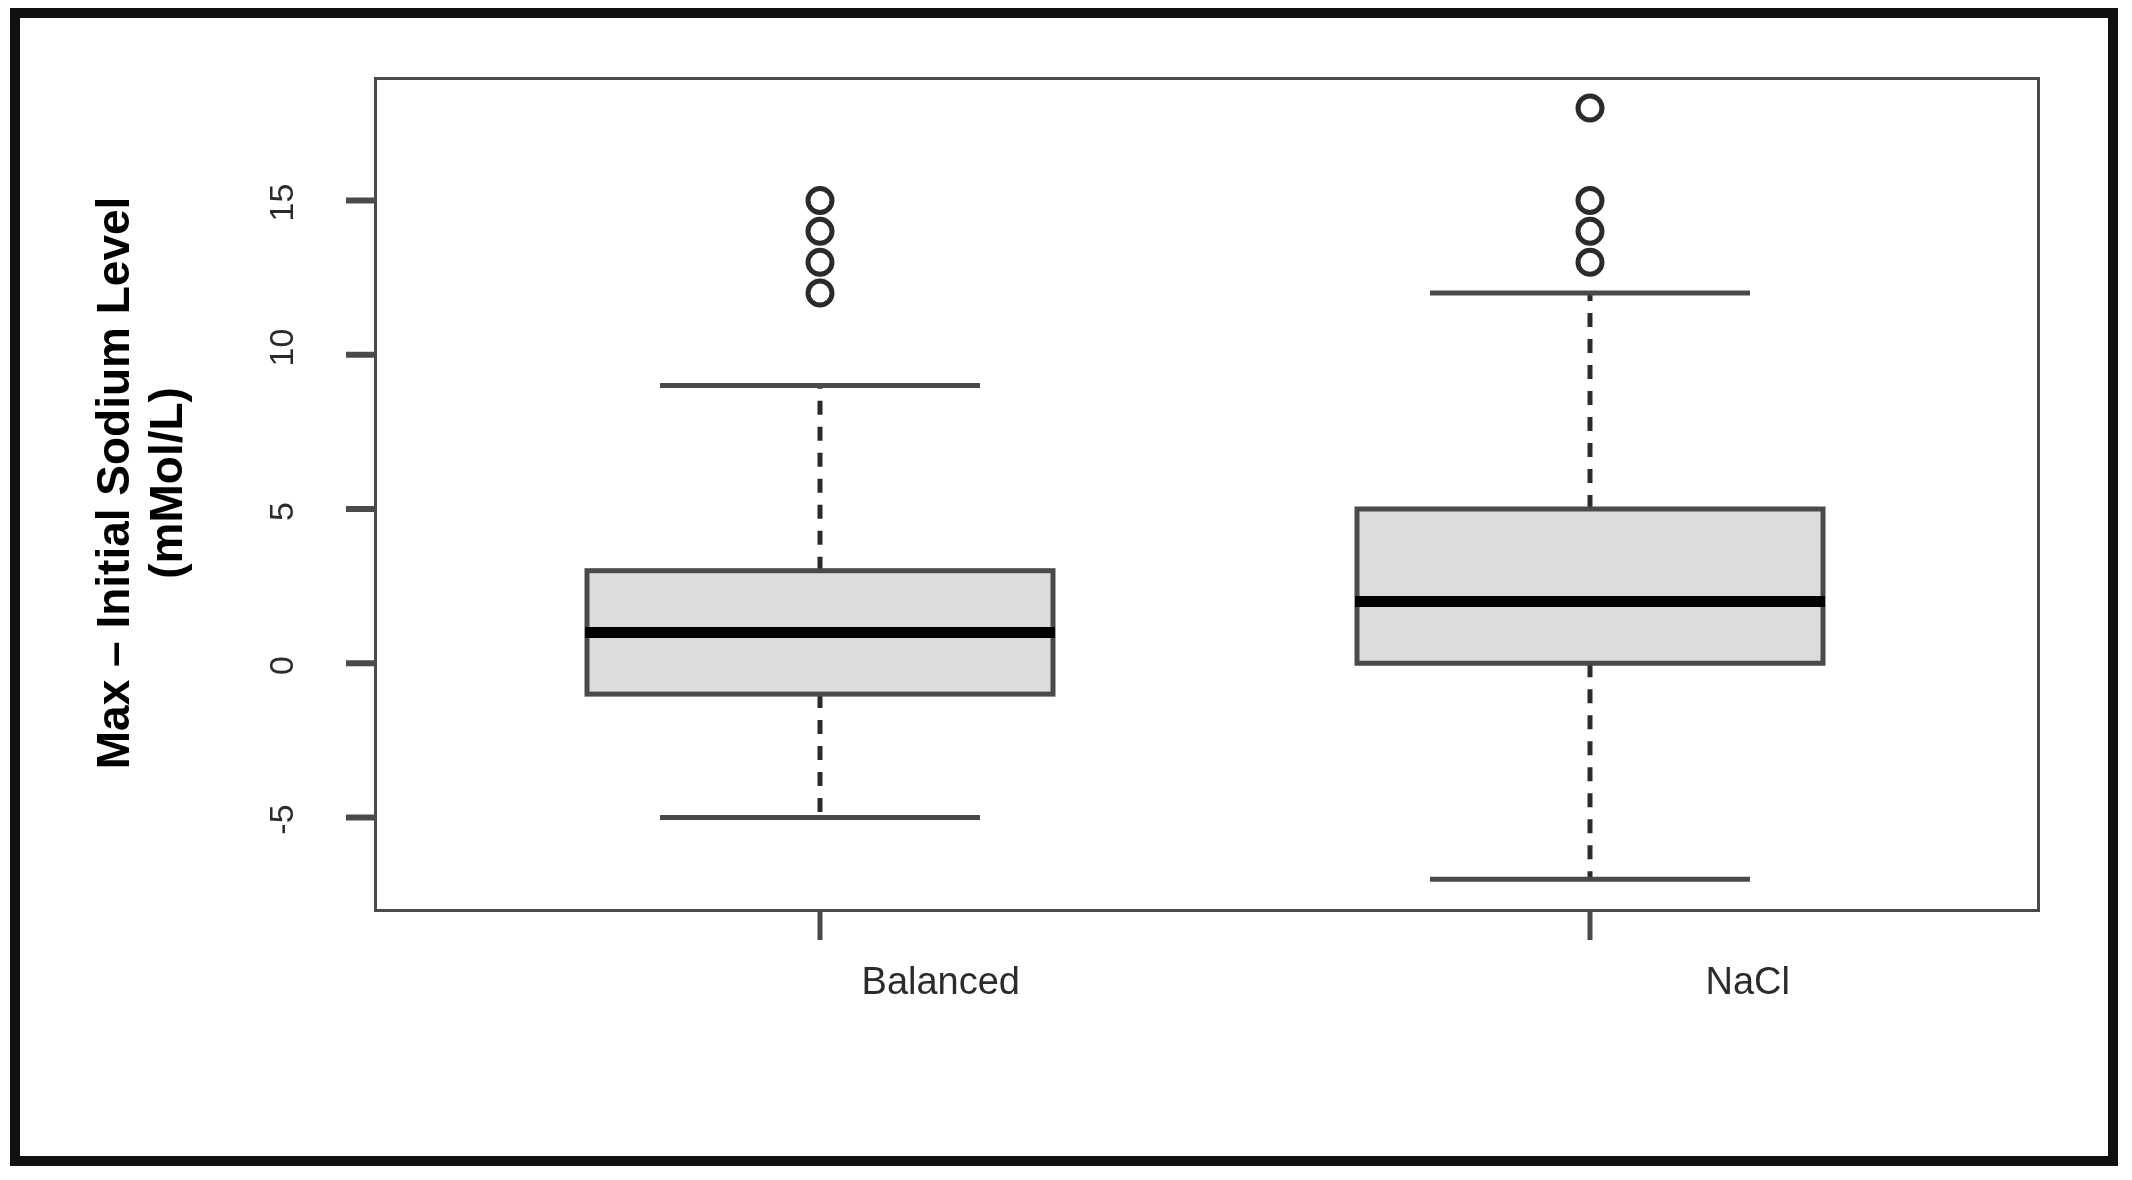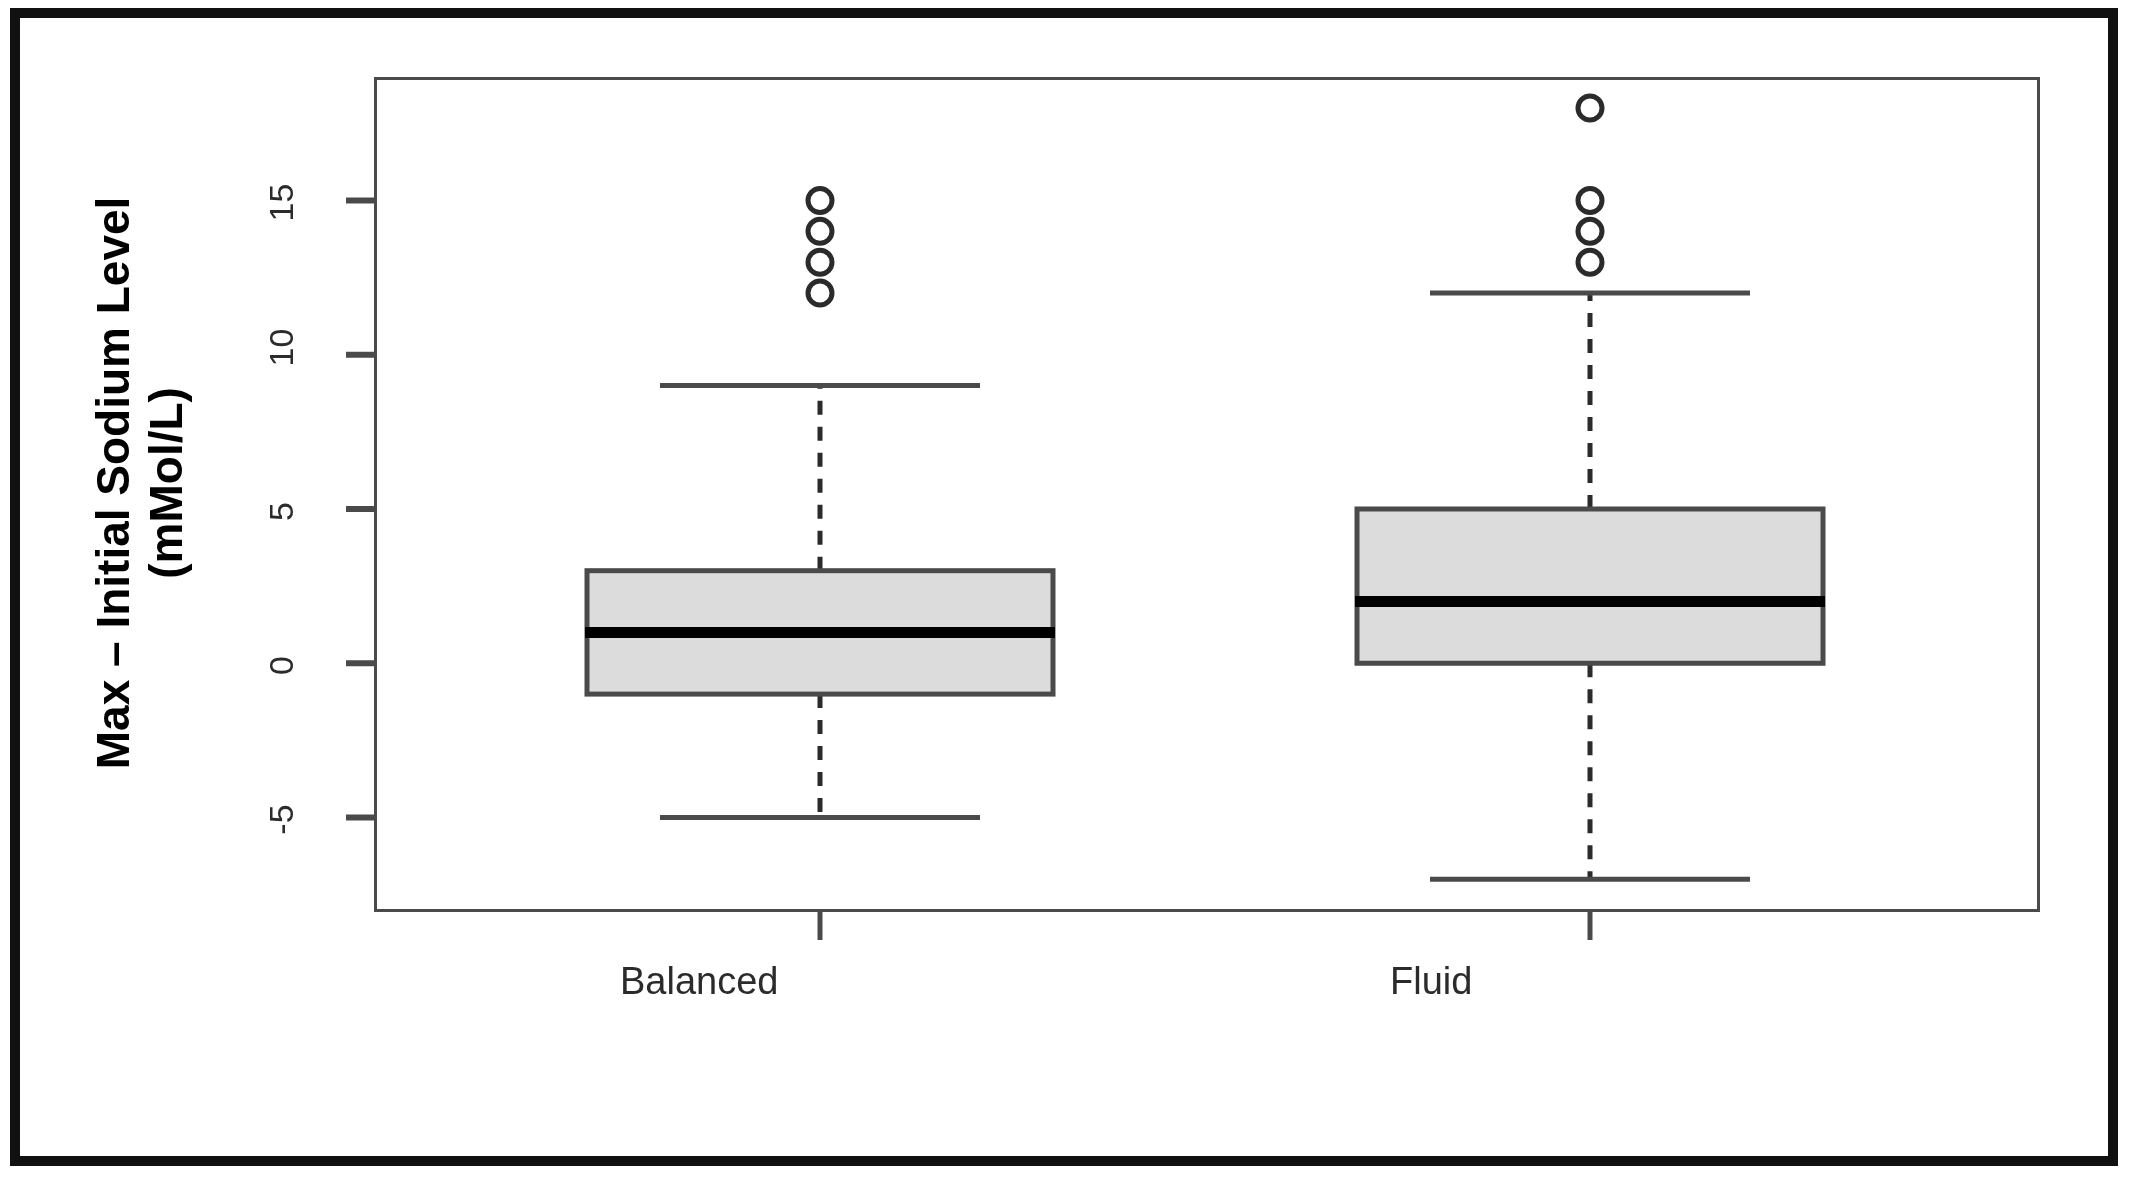"Balanced" .x-tick-label { text-align: left -> right }
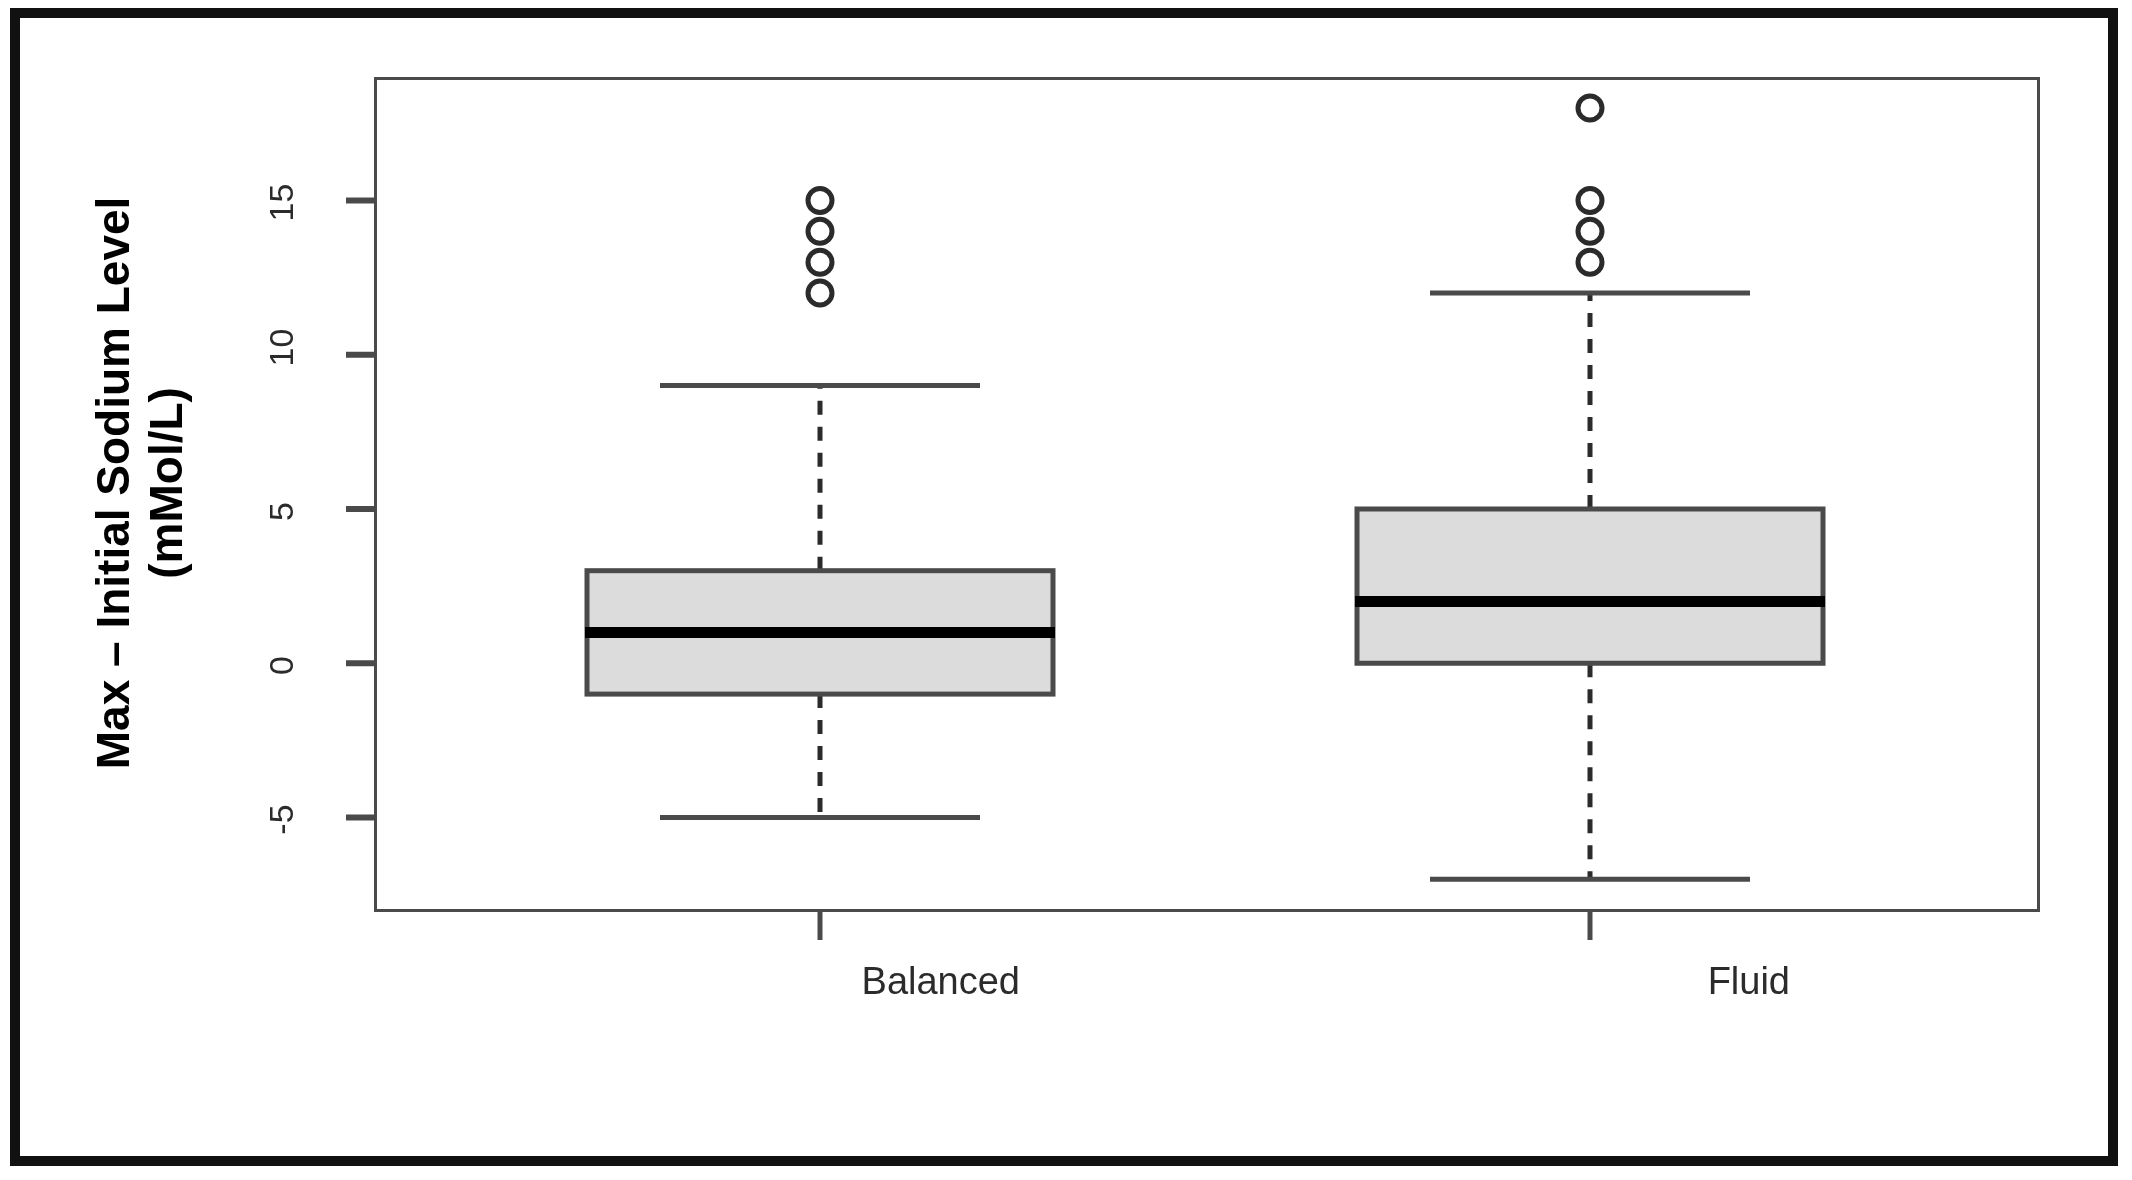"Fluid" div.x-tick-label { text: Fluid -> NaCl }
